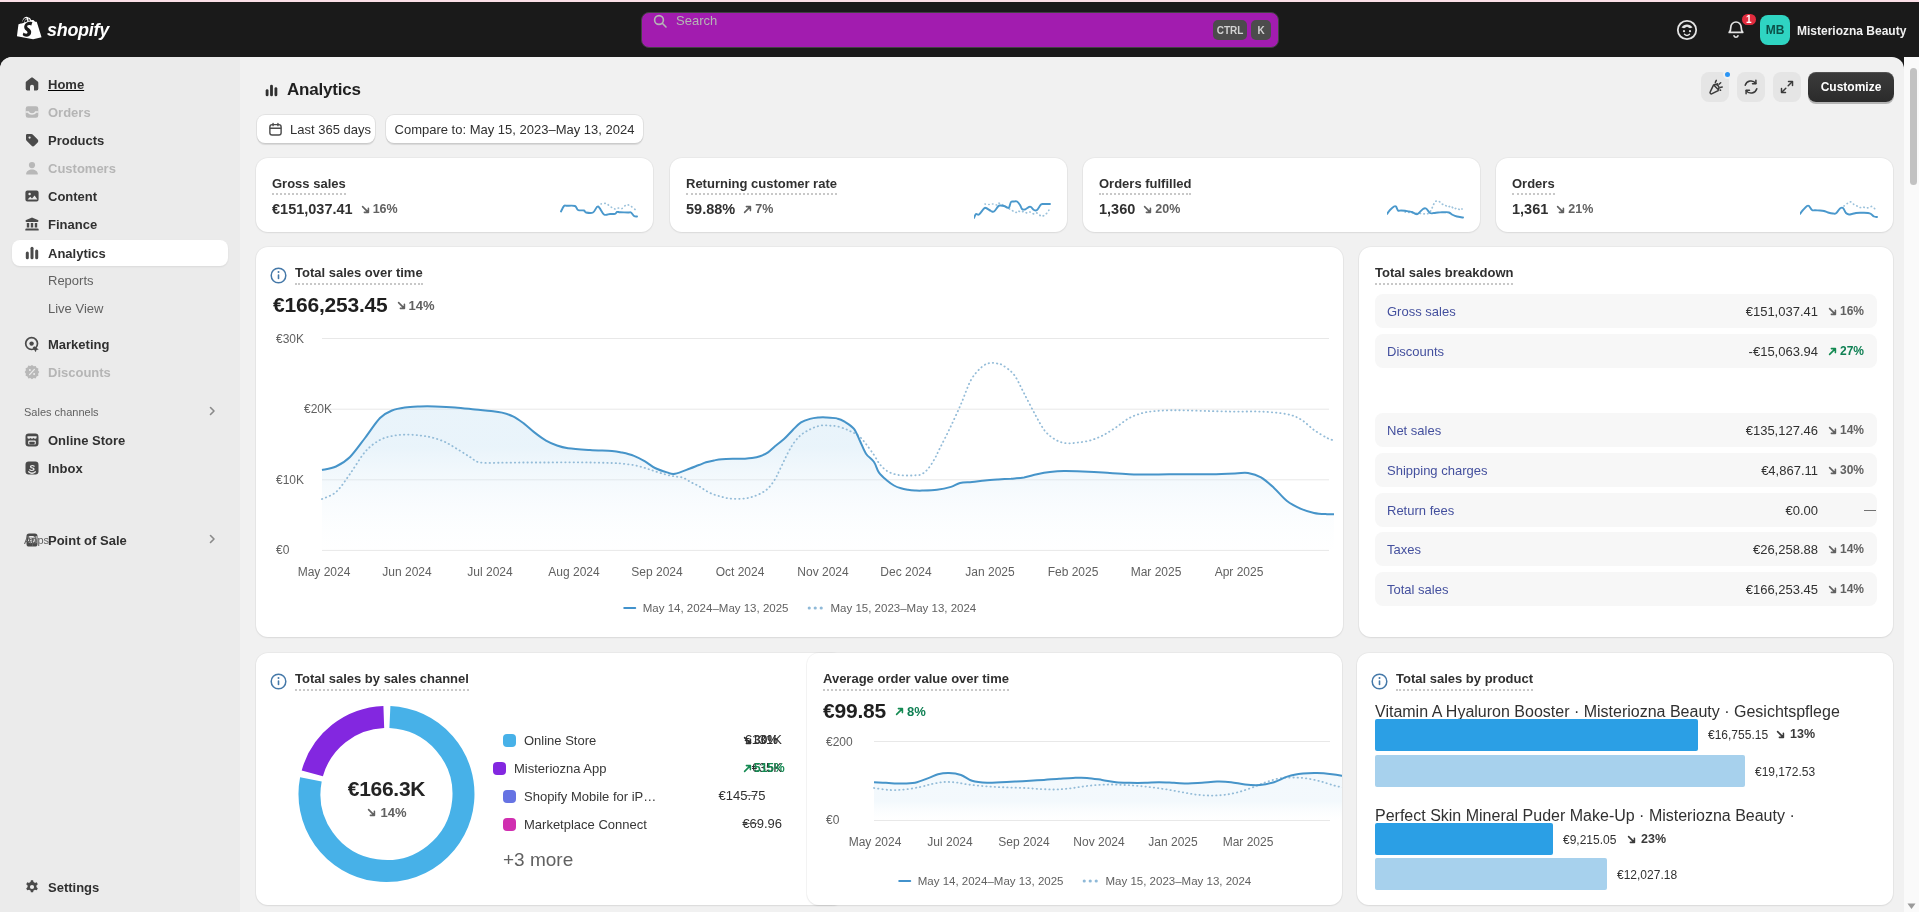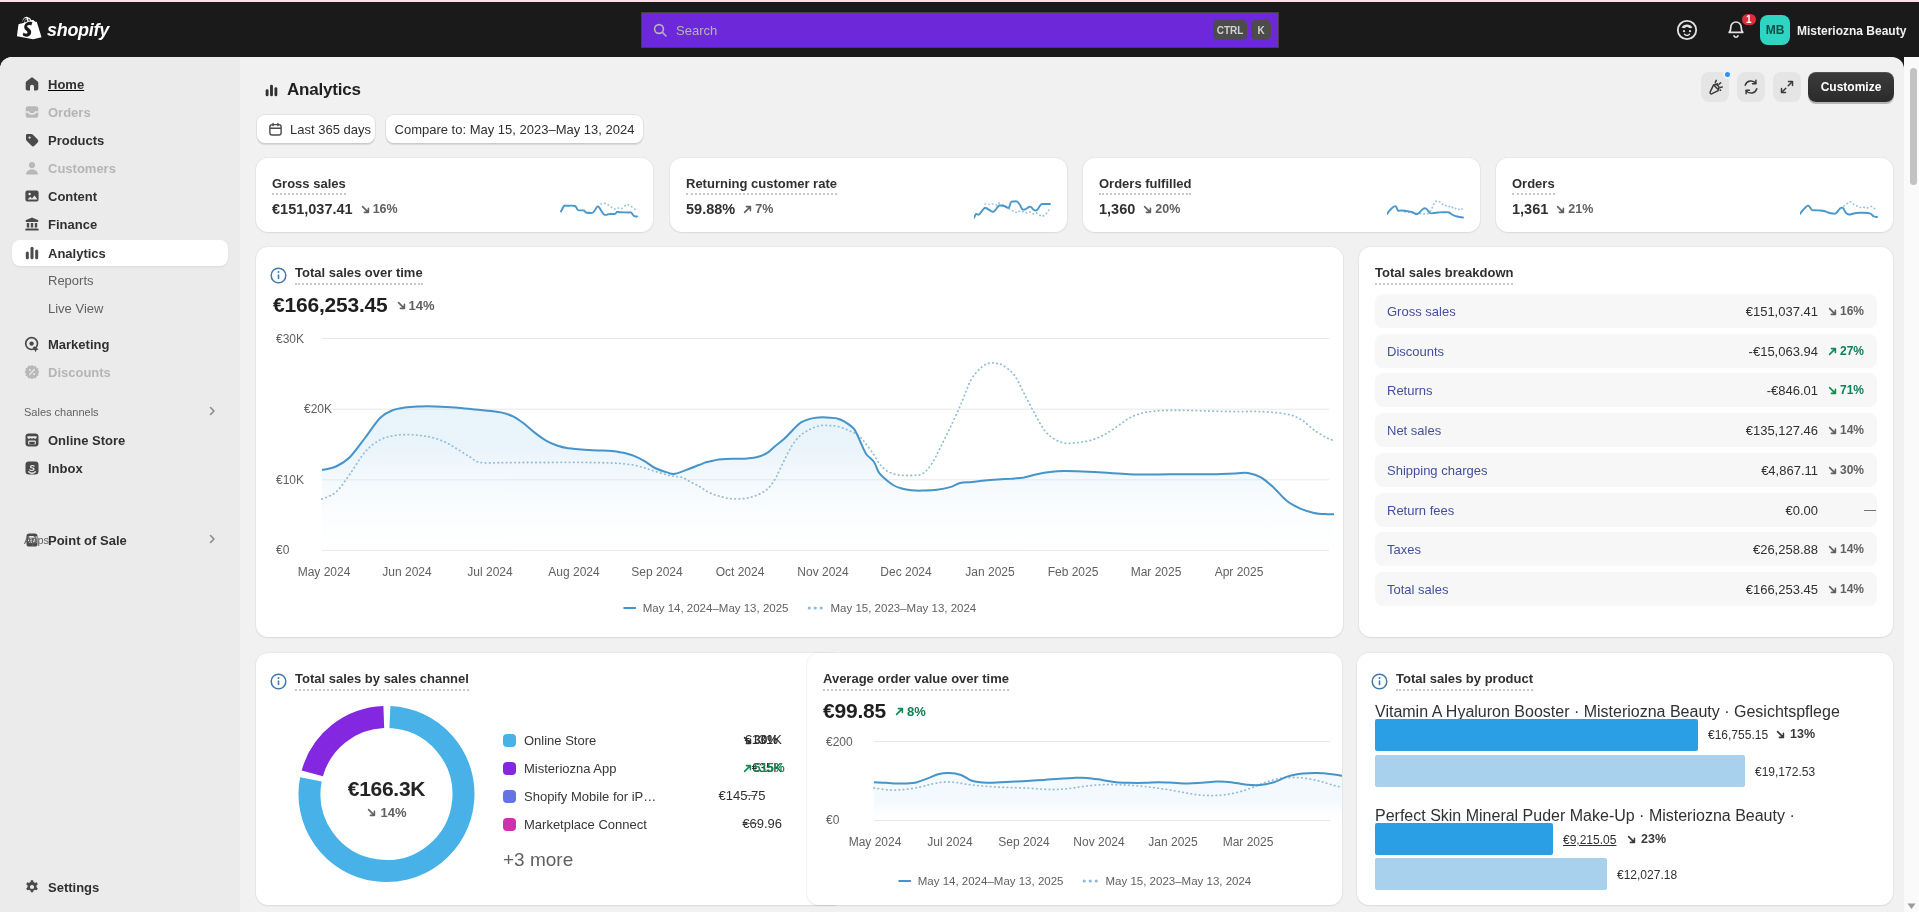"Search" .search { align-items: center -> none; background: #6d28d9 -> #a21caf; border-radius: 0 -> 8px }
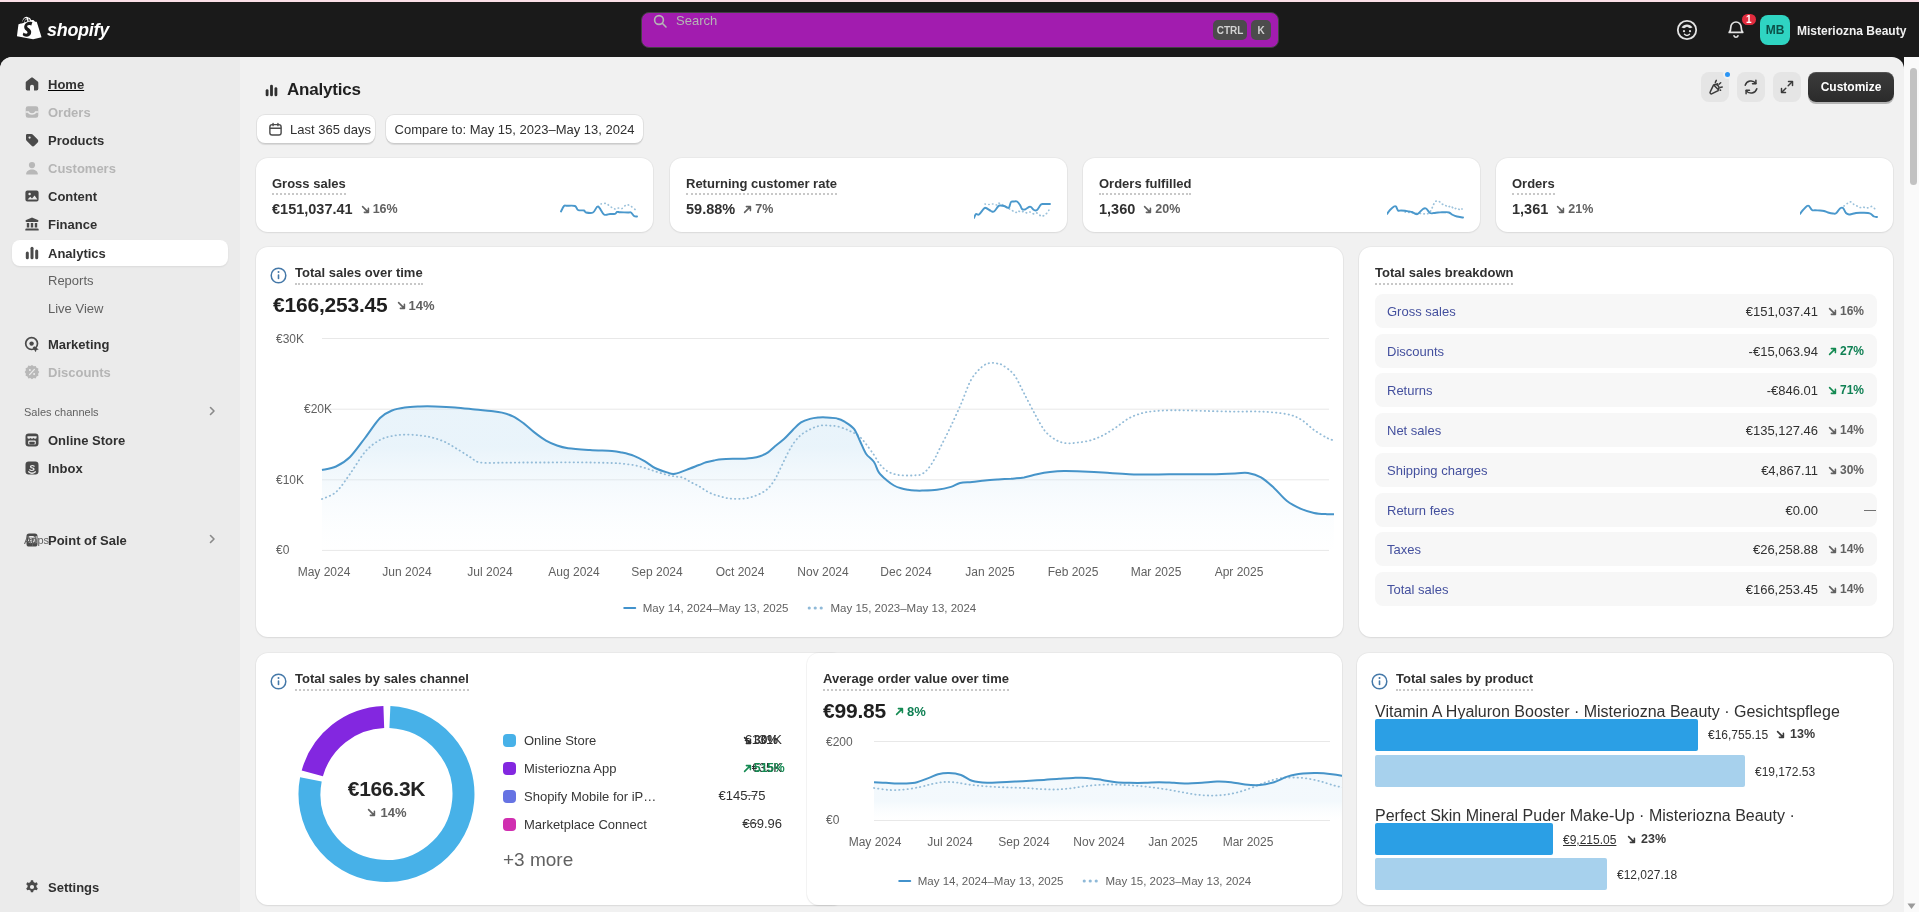"Returns" div.brow { html: <div> <span>Returns</span> <span>-€846.01</span> <span><svg> <path></path> </svg>71%</span> </div> -> none }
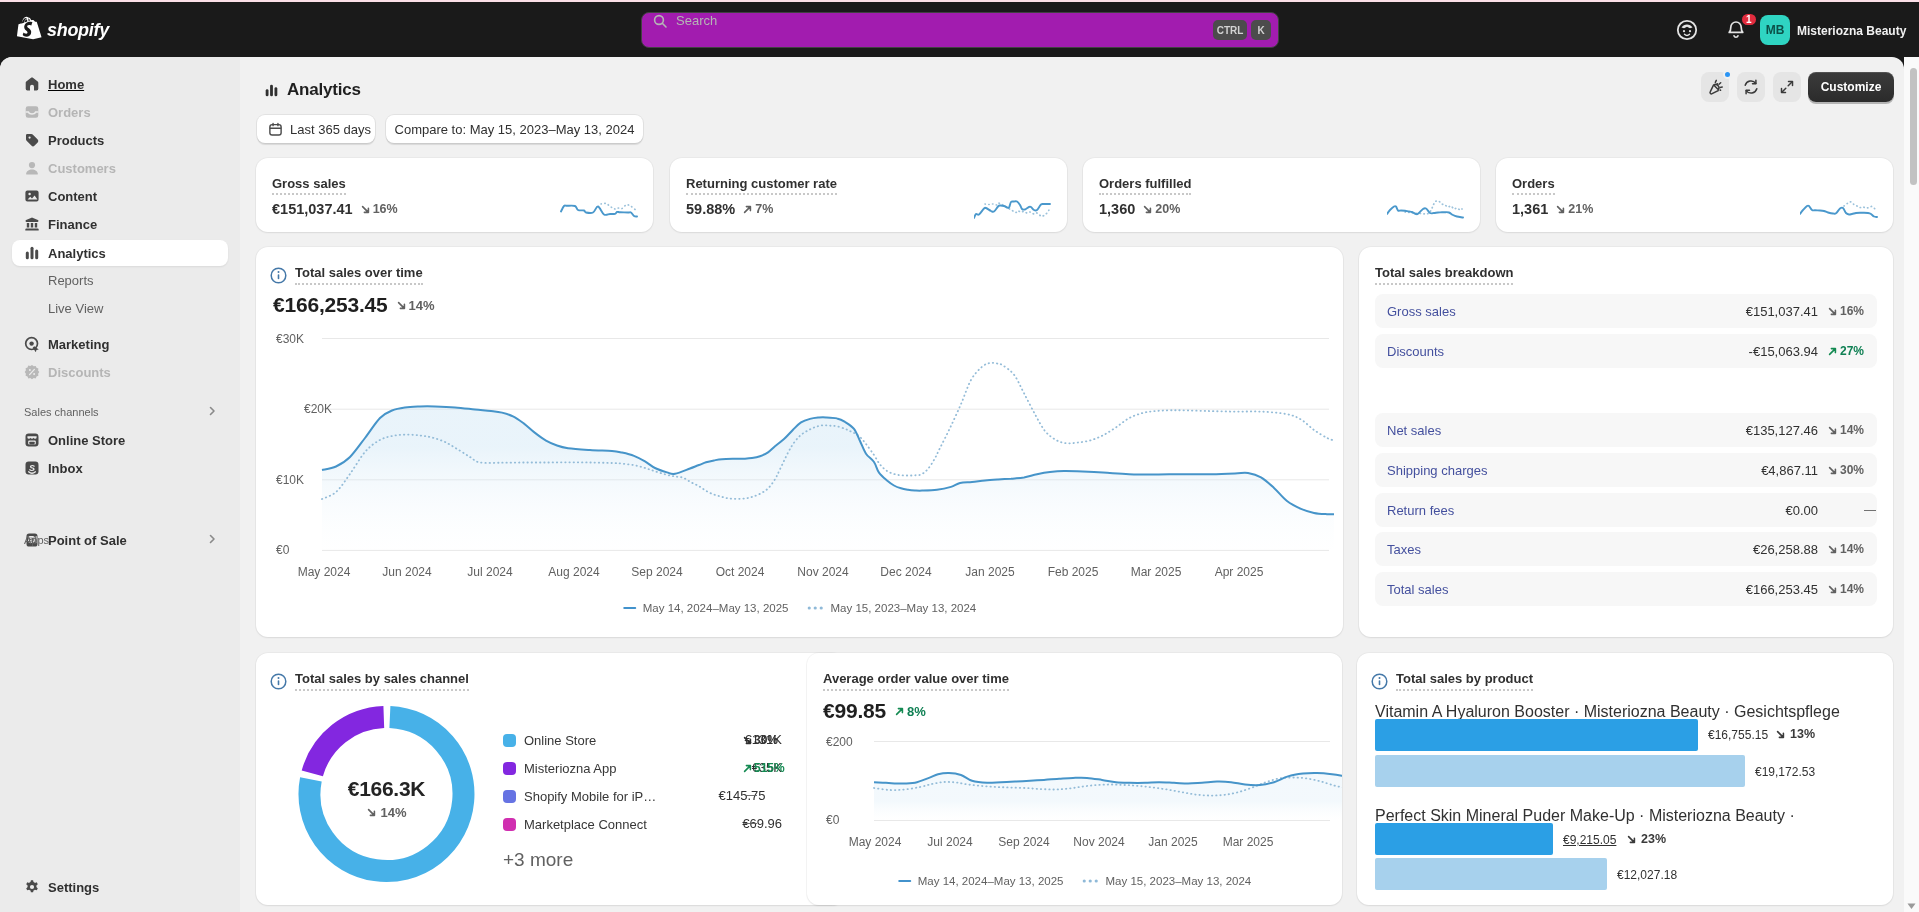"Misteriozna App" div.dlrow { left: 247px -> 237px }
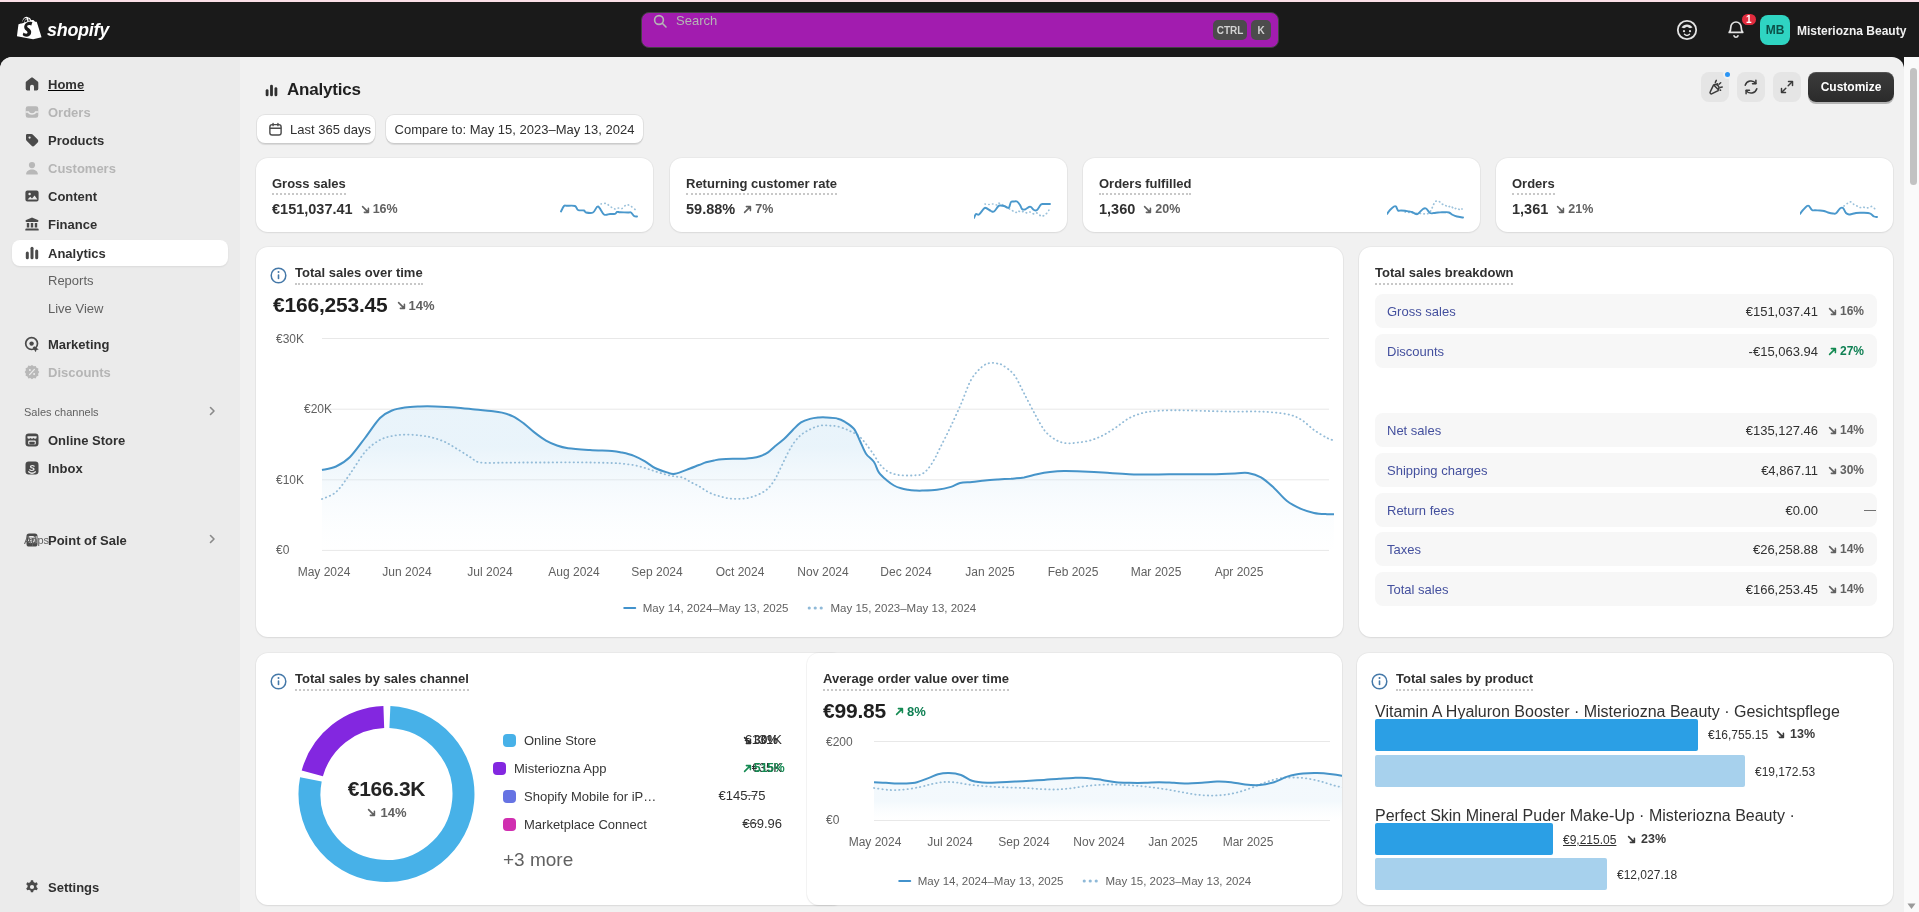"€9,215.05" div.pbarval { text-decoration: underline -> none }
